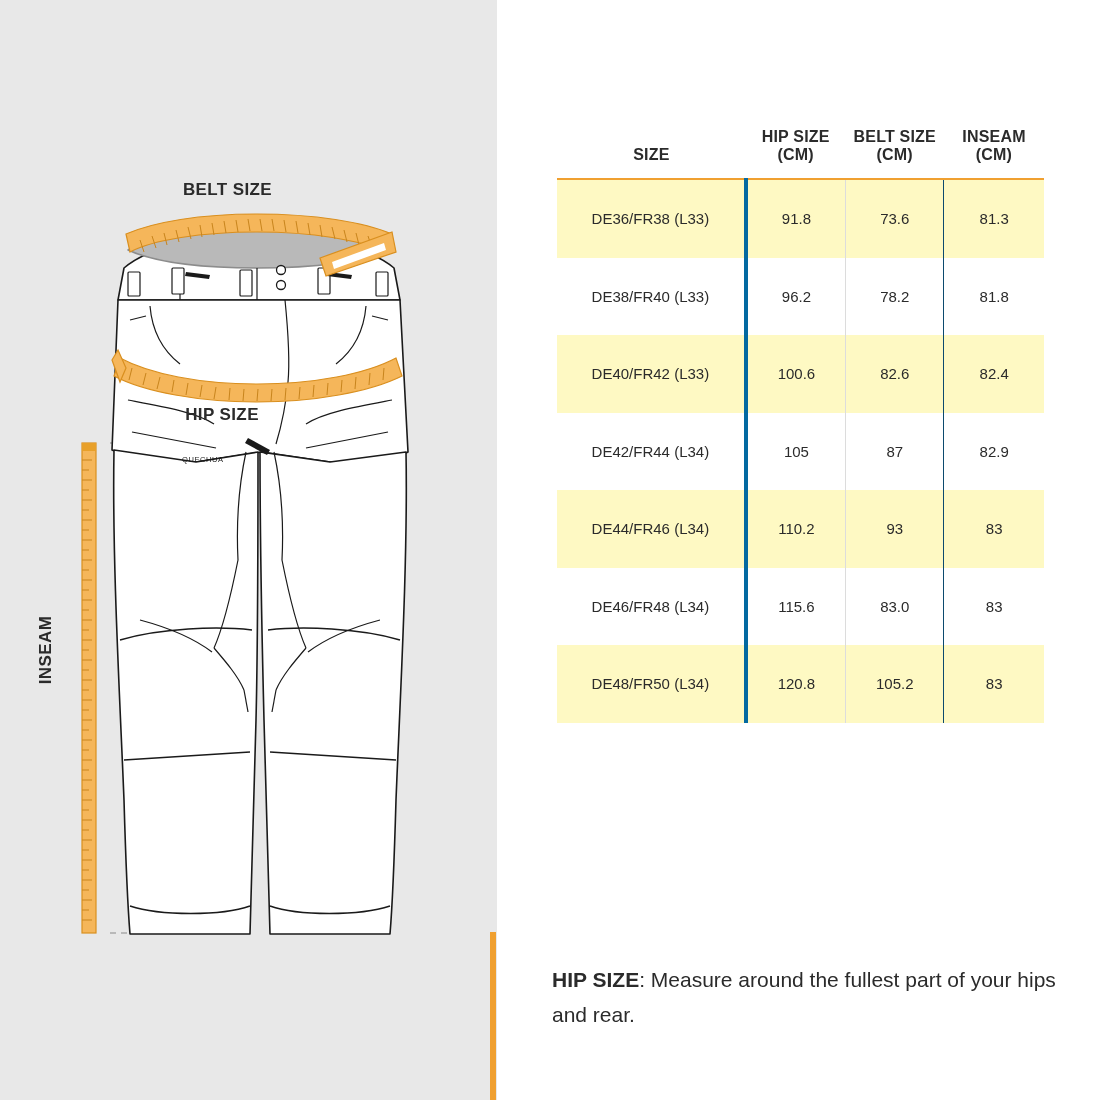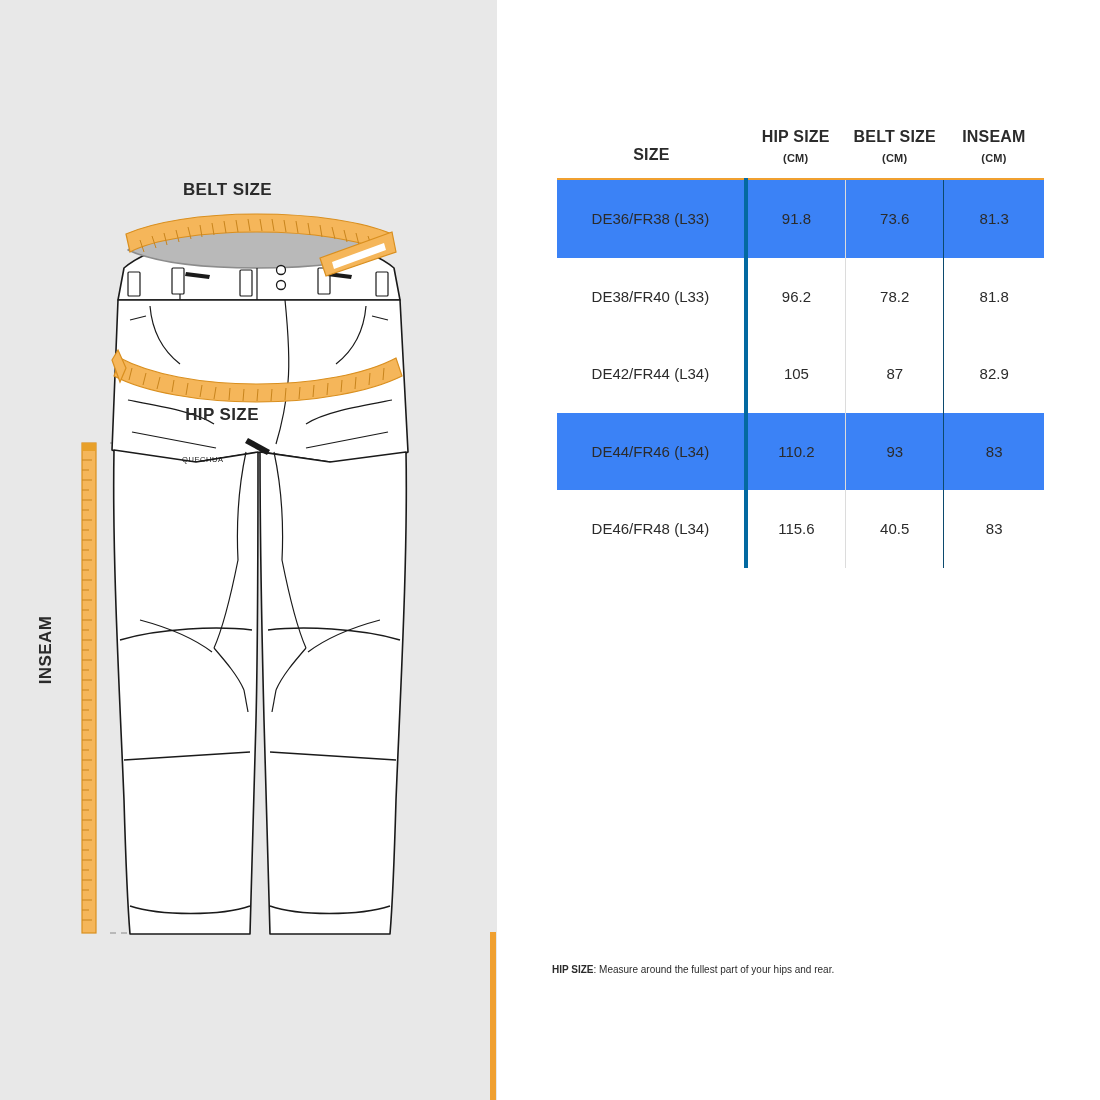"(CM)" table.size-table th .unit { font-size: 11px -> 16px; margin-top: 6px -> 0 }
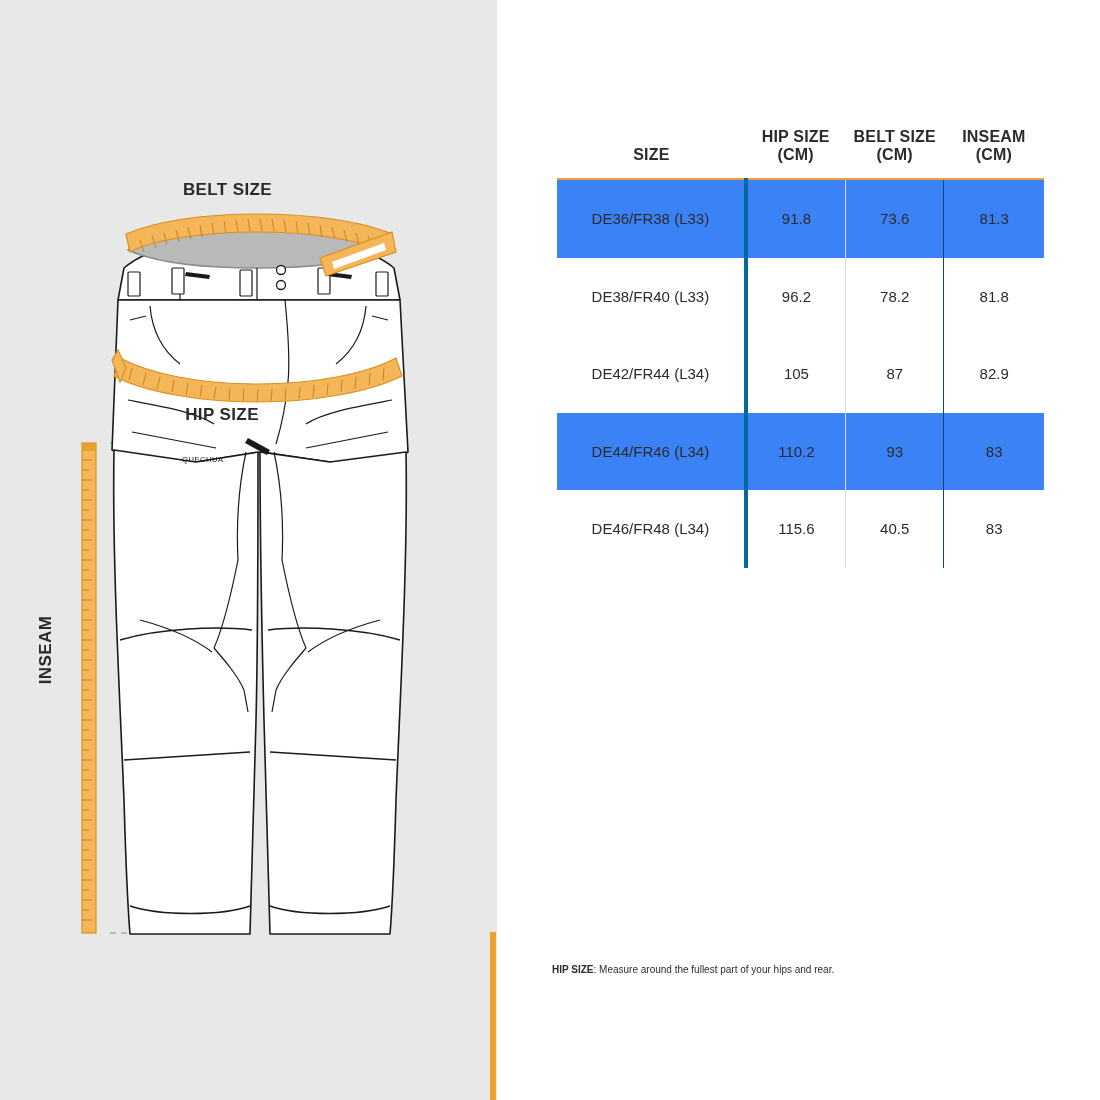"DE36/FR38 (L33)" table.size-table tbody tr.alt td { background: #3b82f6 -> #fef9c3 }
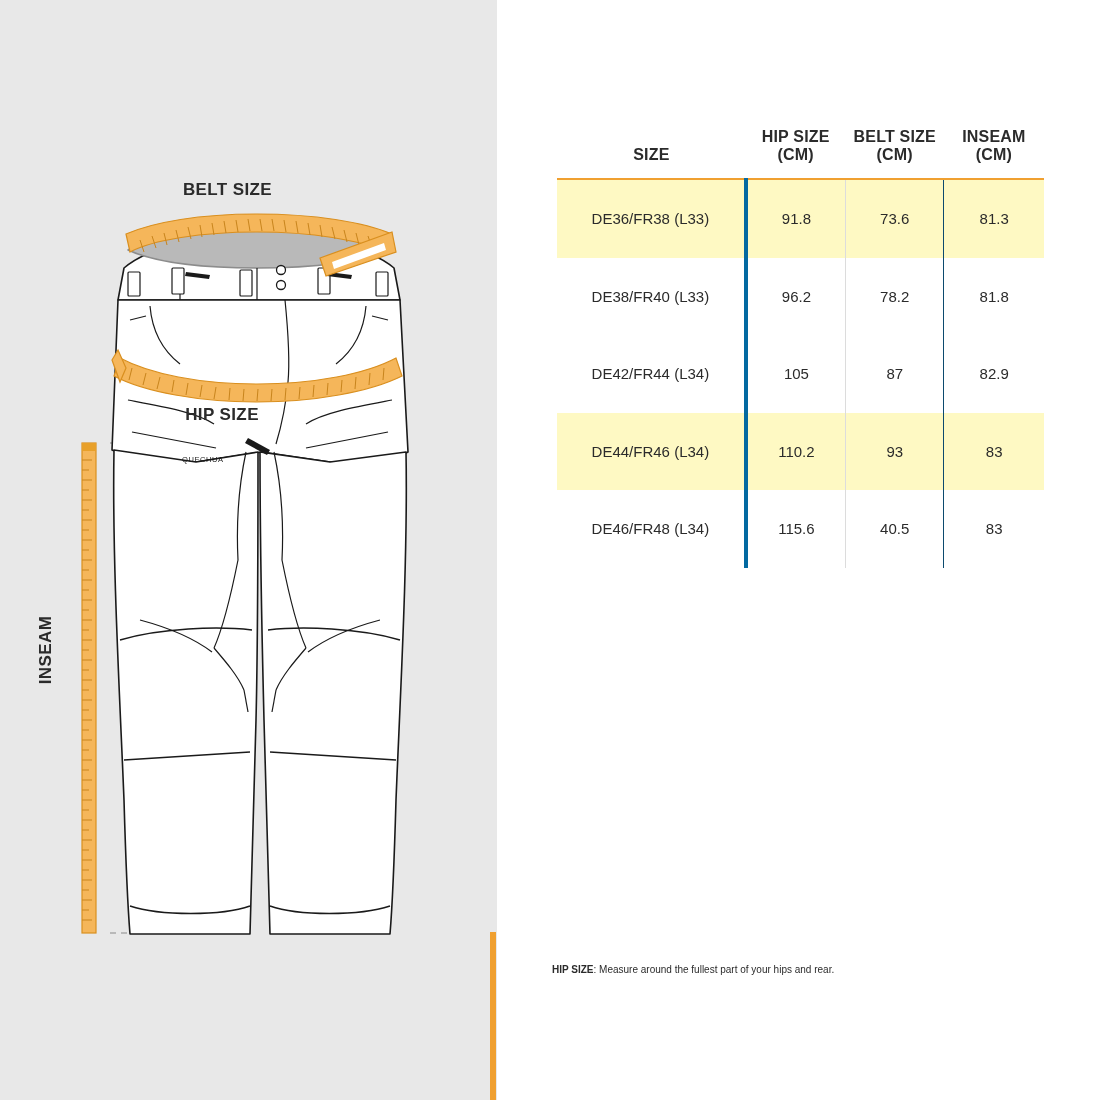"DE40/FR42 (L33)" tr.alt { html: none -> <tr> <td>DE40/FR42 (L33)</td> <td>100.6</td> <td>82.6</td> <td>82.4</td> </tr> }
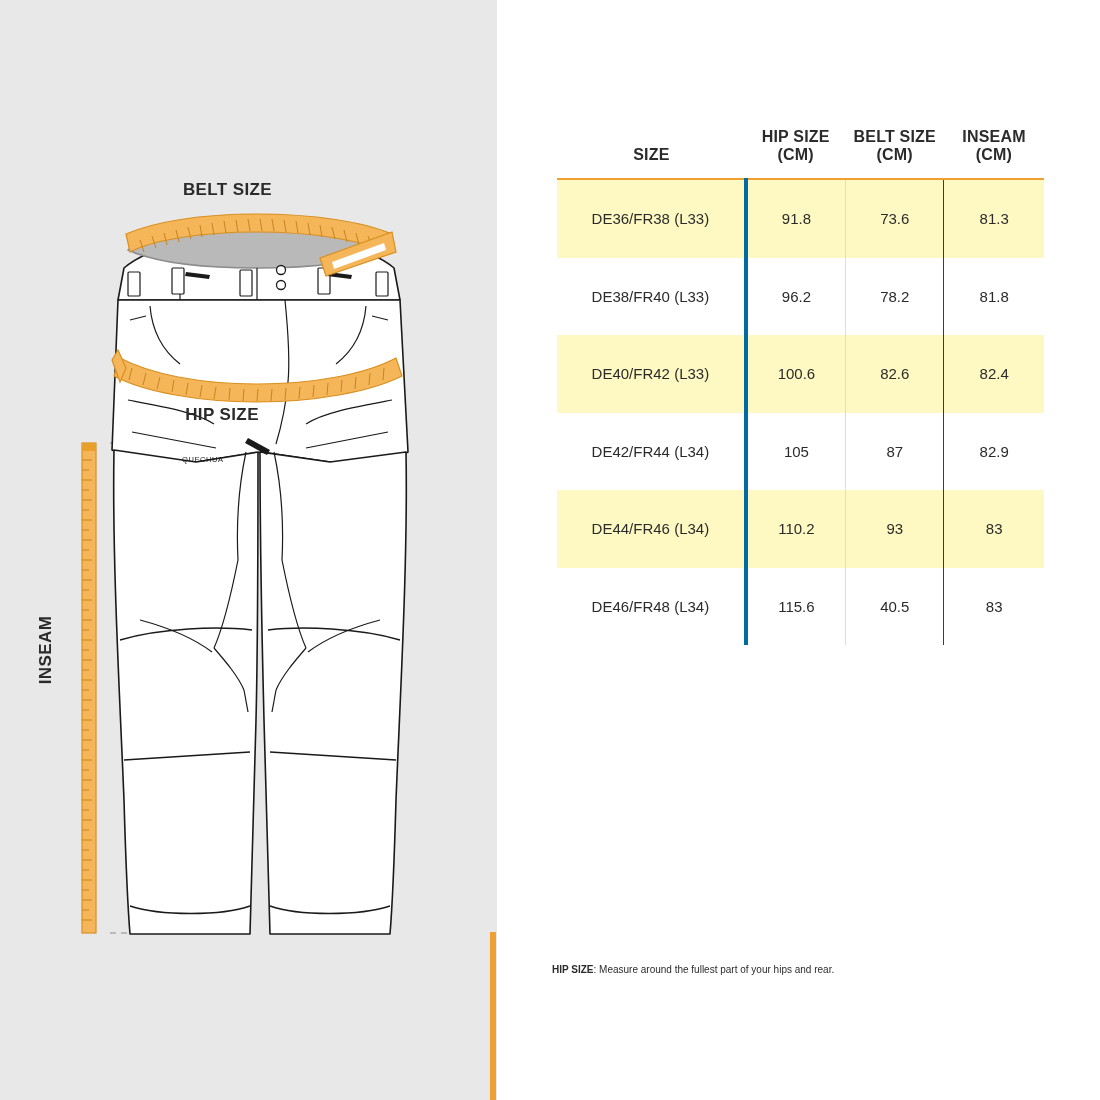"40.5" td.col-belt { text: 40.5 -> 83.0 }
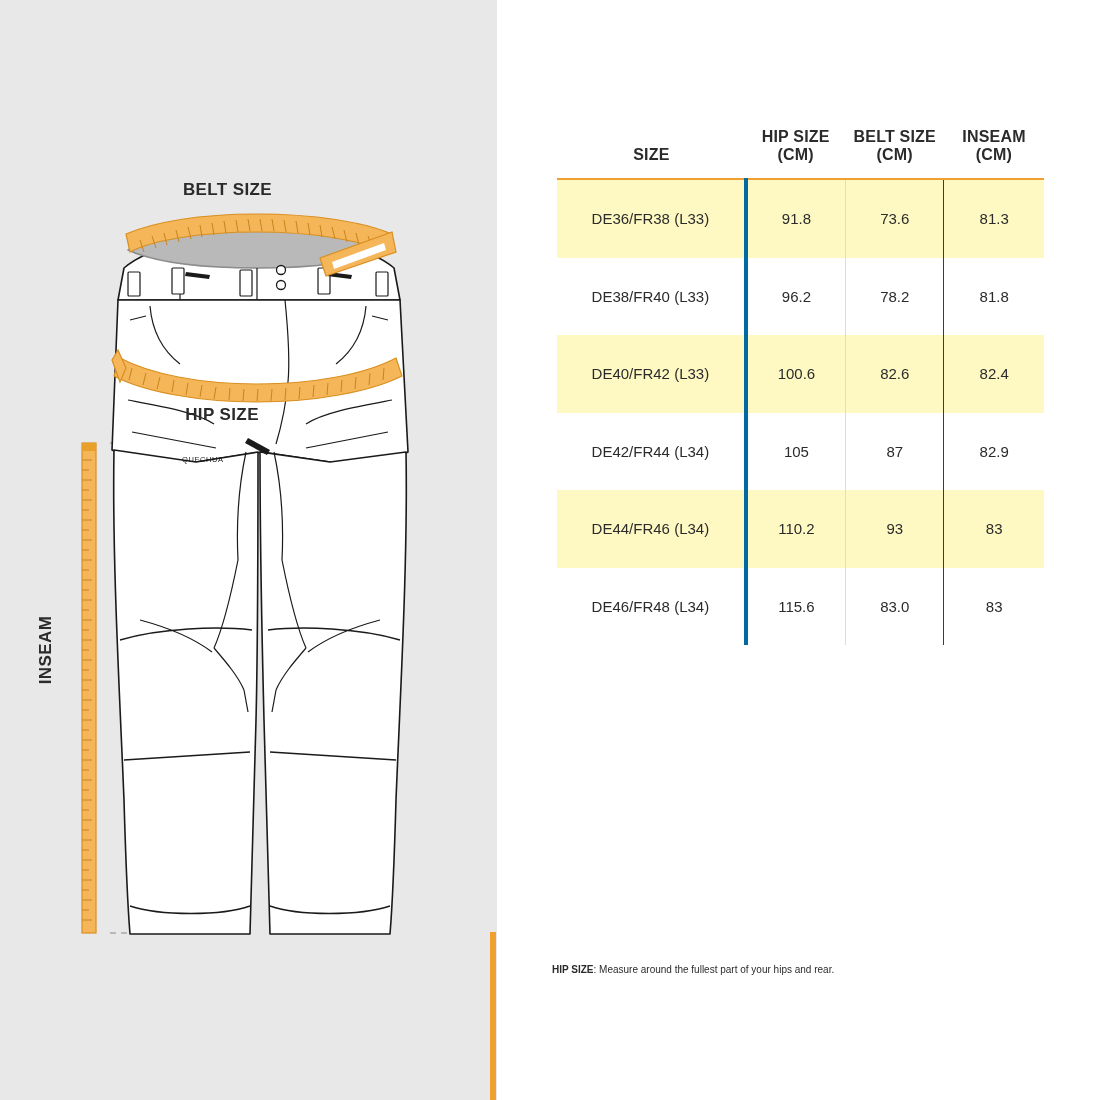"DE48/FR50 (L34)" tr.alt { html: none -> <tr> <td>DE48/FR50 (L34)</td> <td>120.8</td> <td>105.2</td> <td>83</td> </tr> }
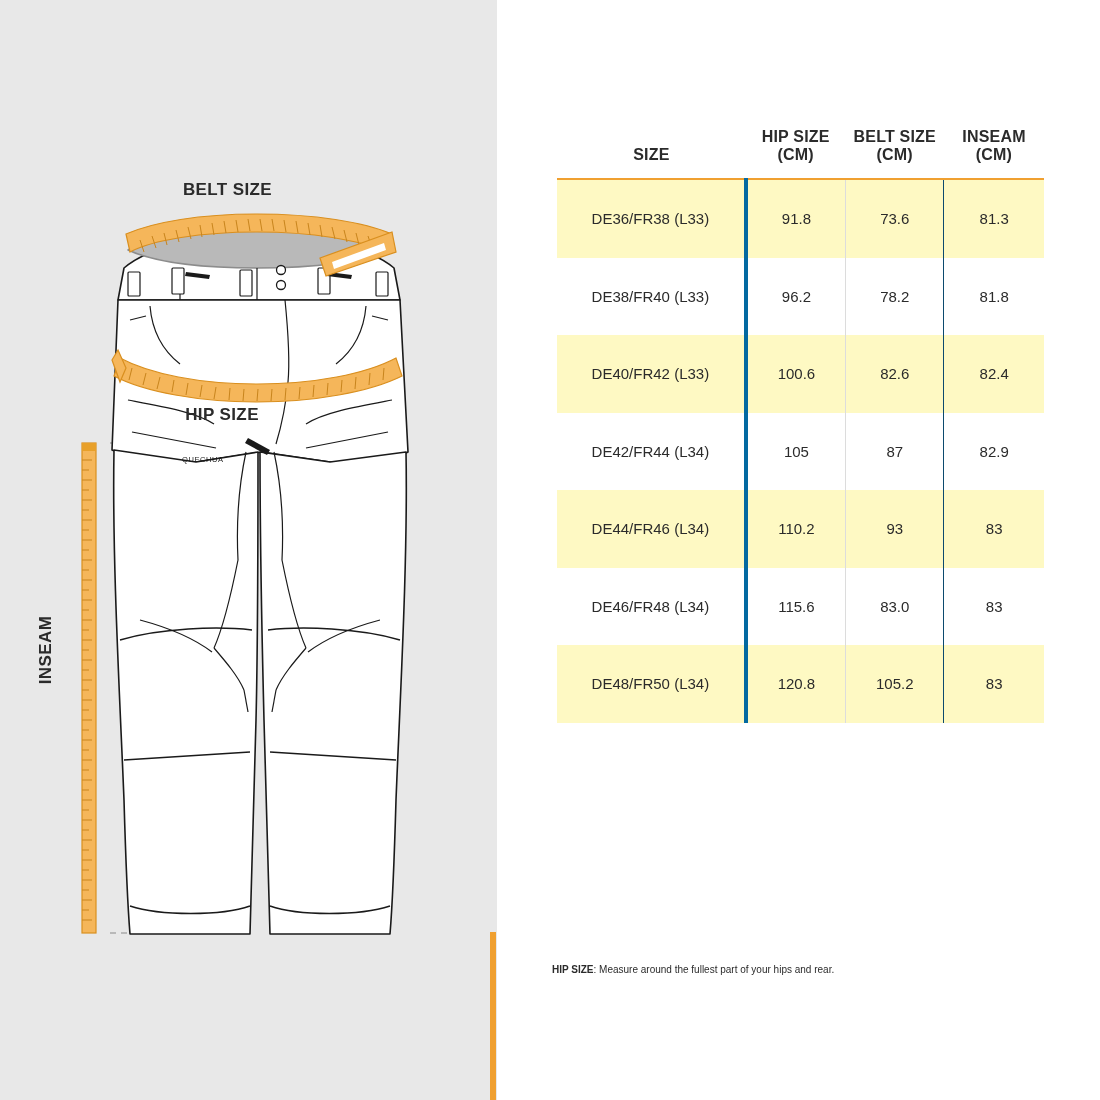"HIP SIZE: Measure around the" .notes { font-size: 10px -> 21px }
